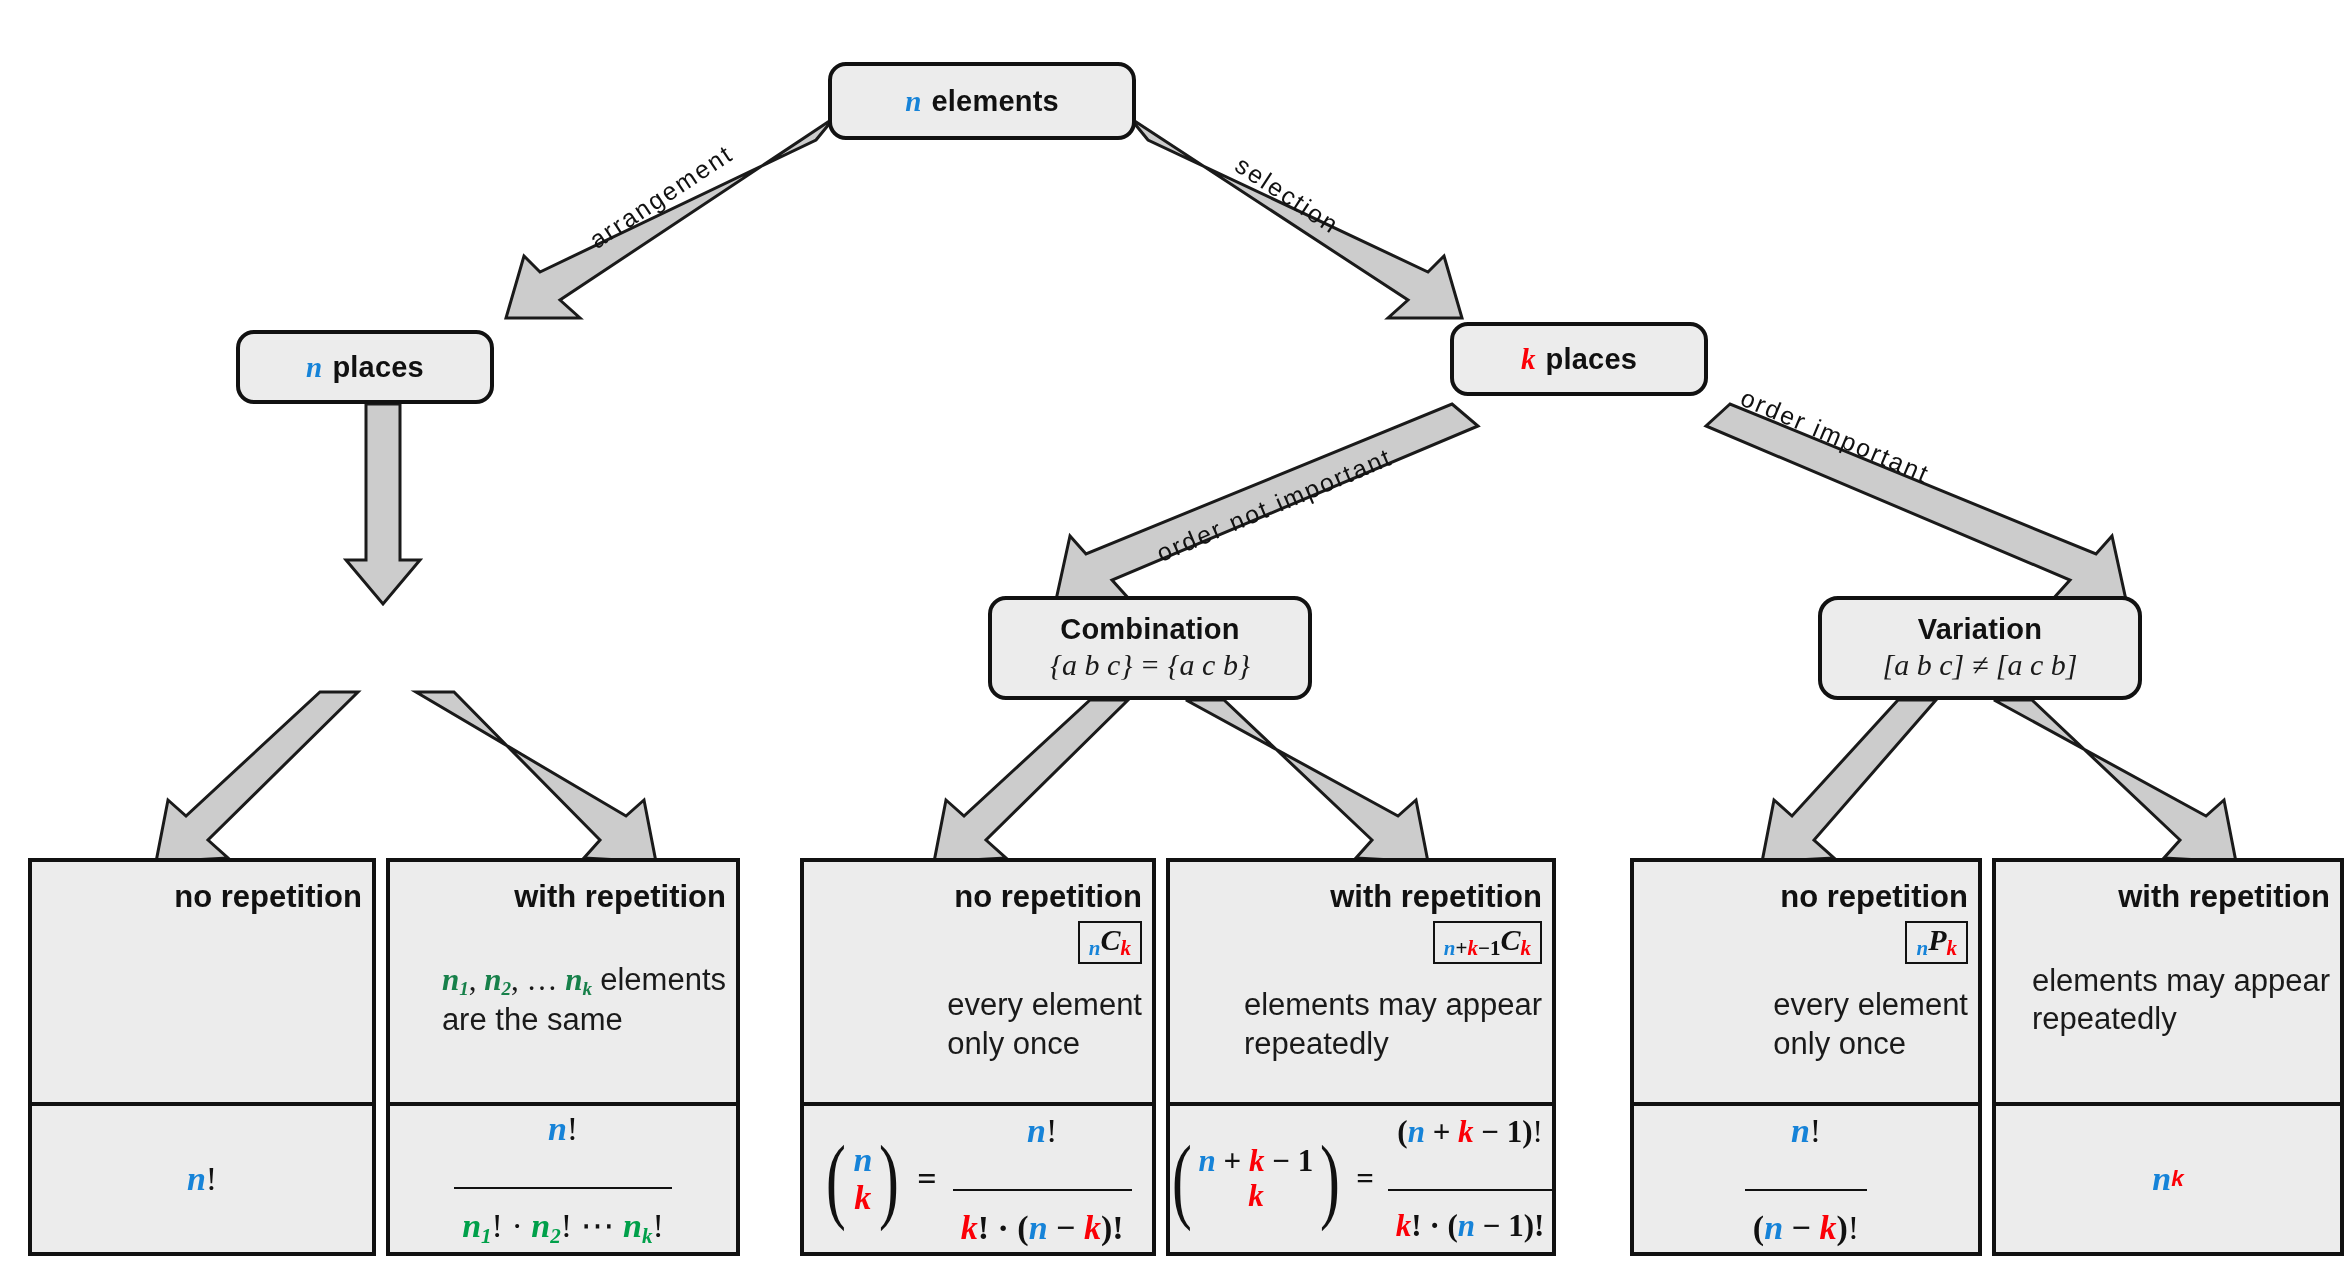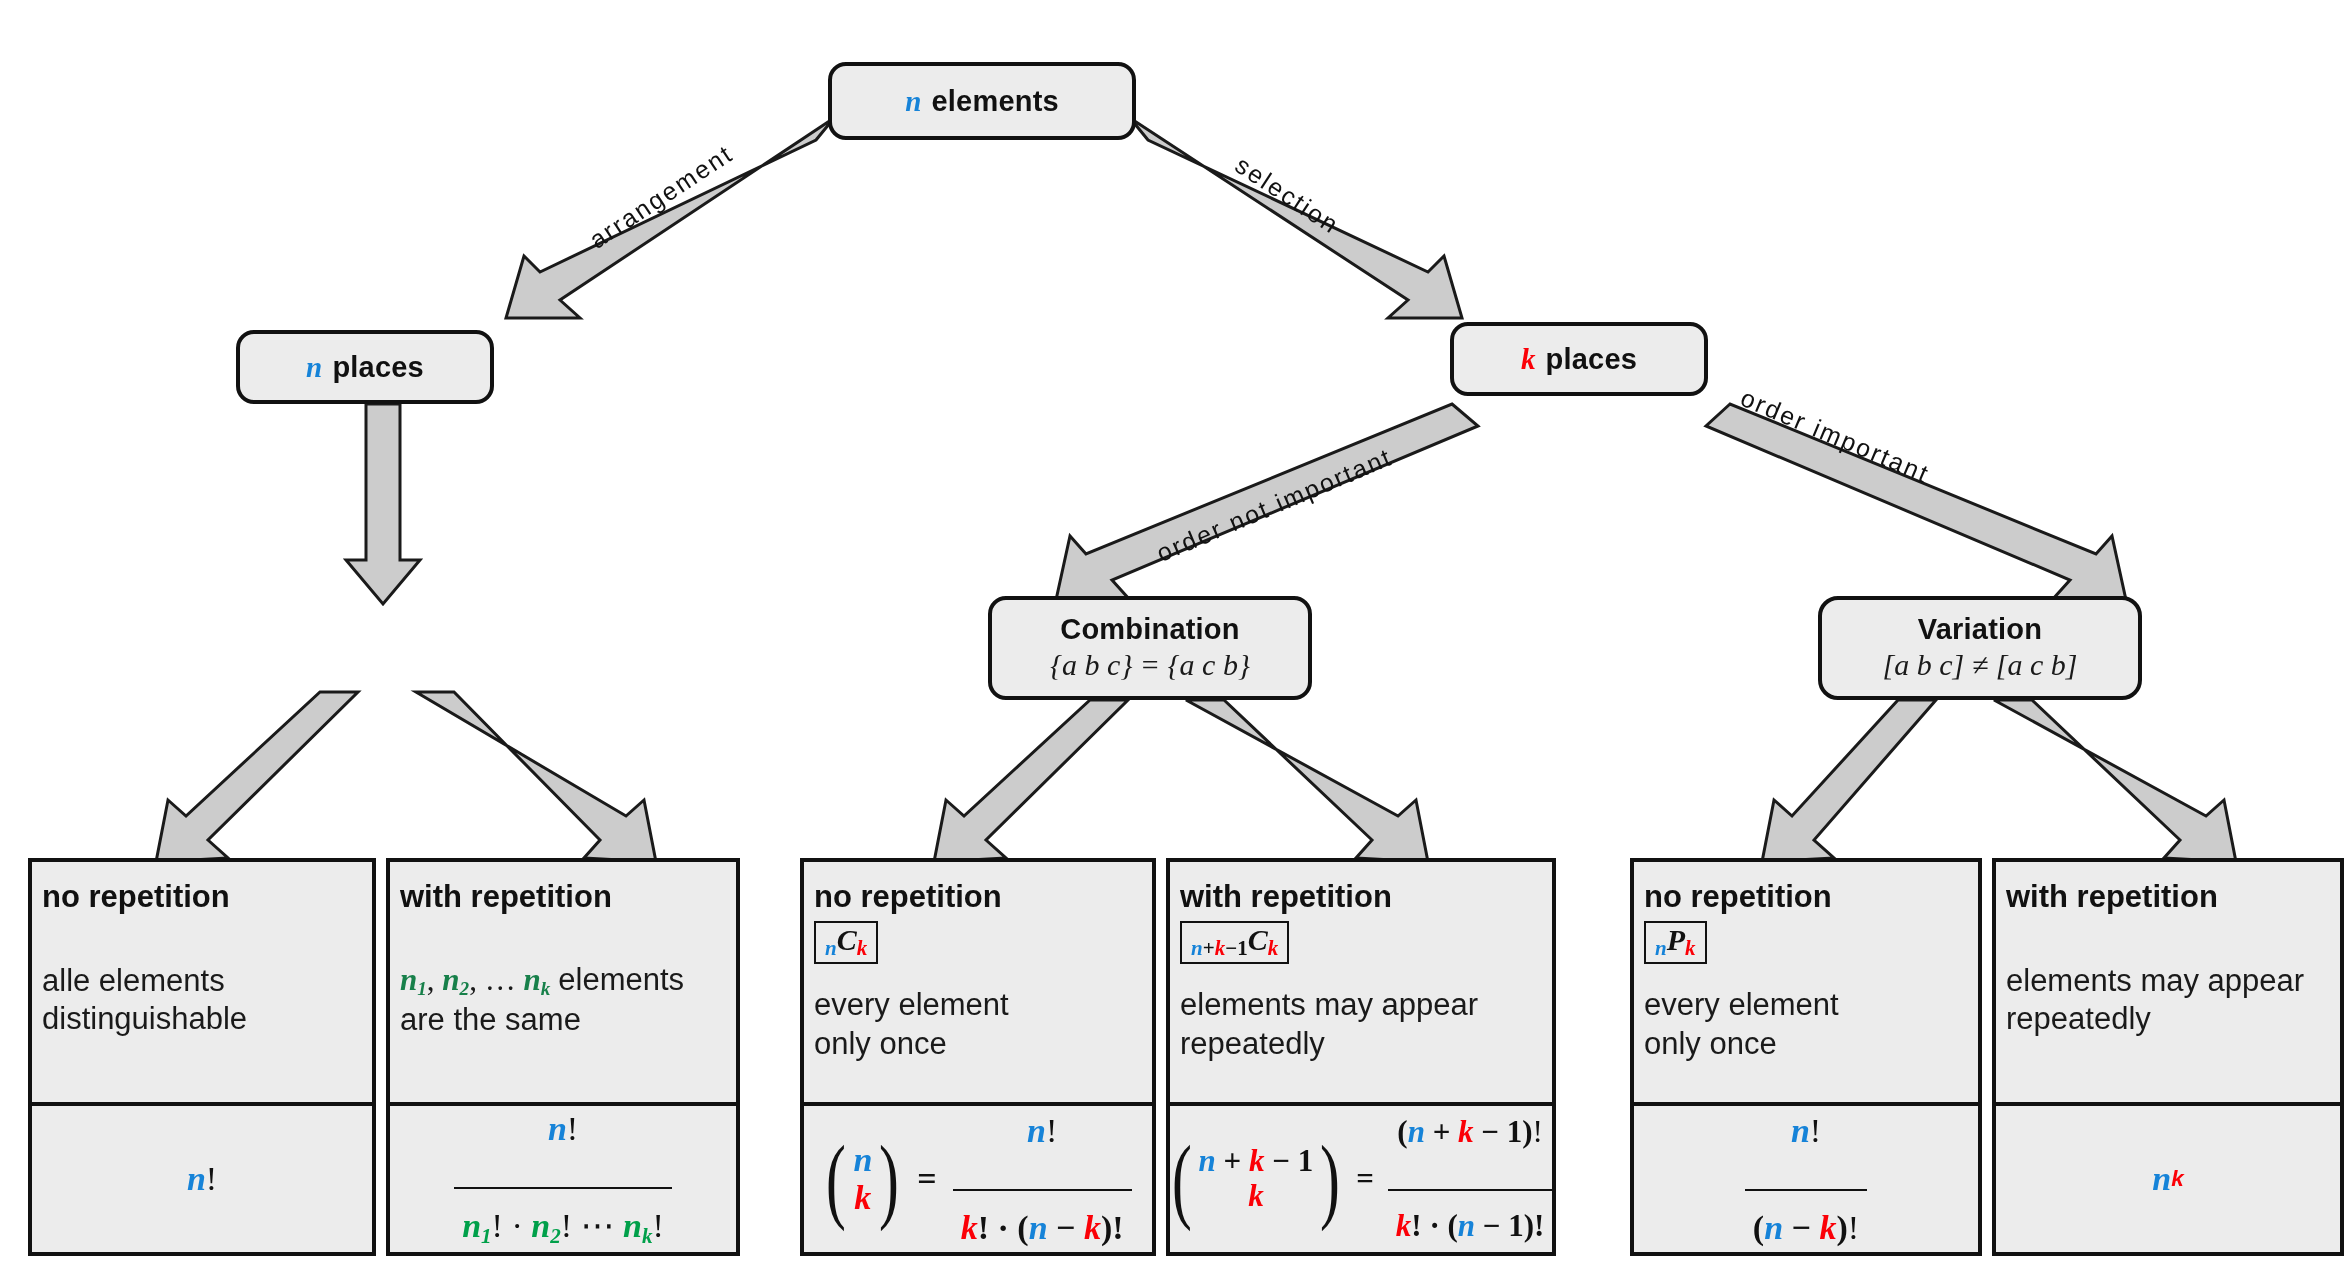"no repetition" .leaf .upper { align-items: flex-start -> flex-end }
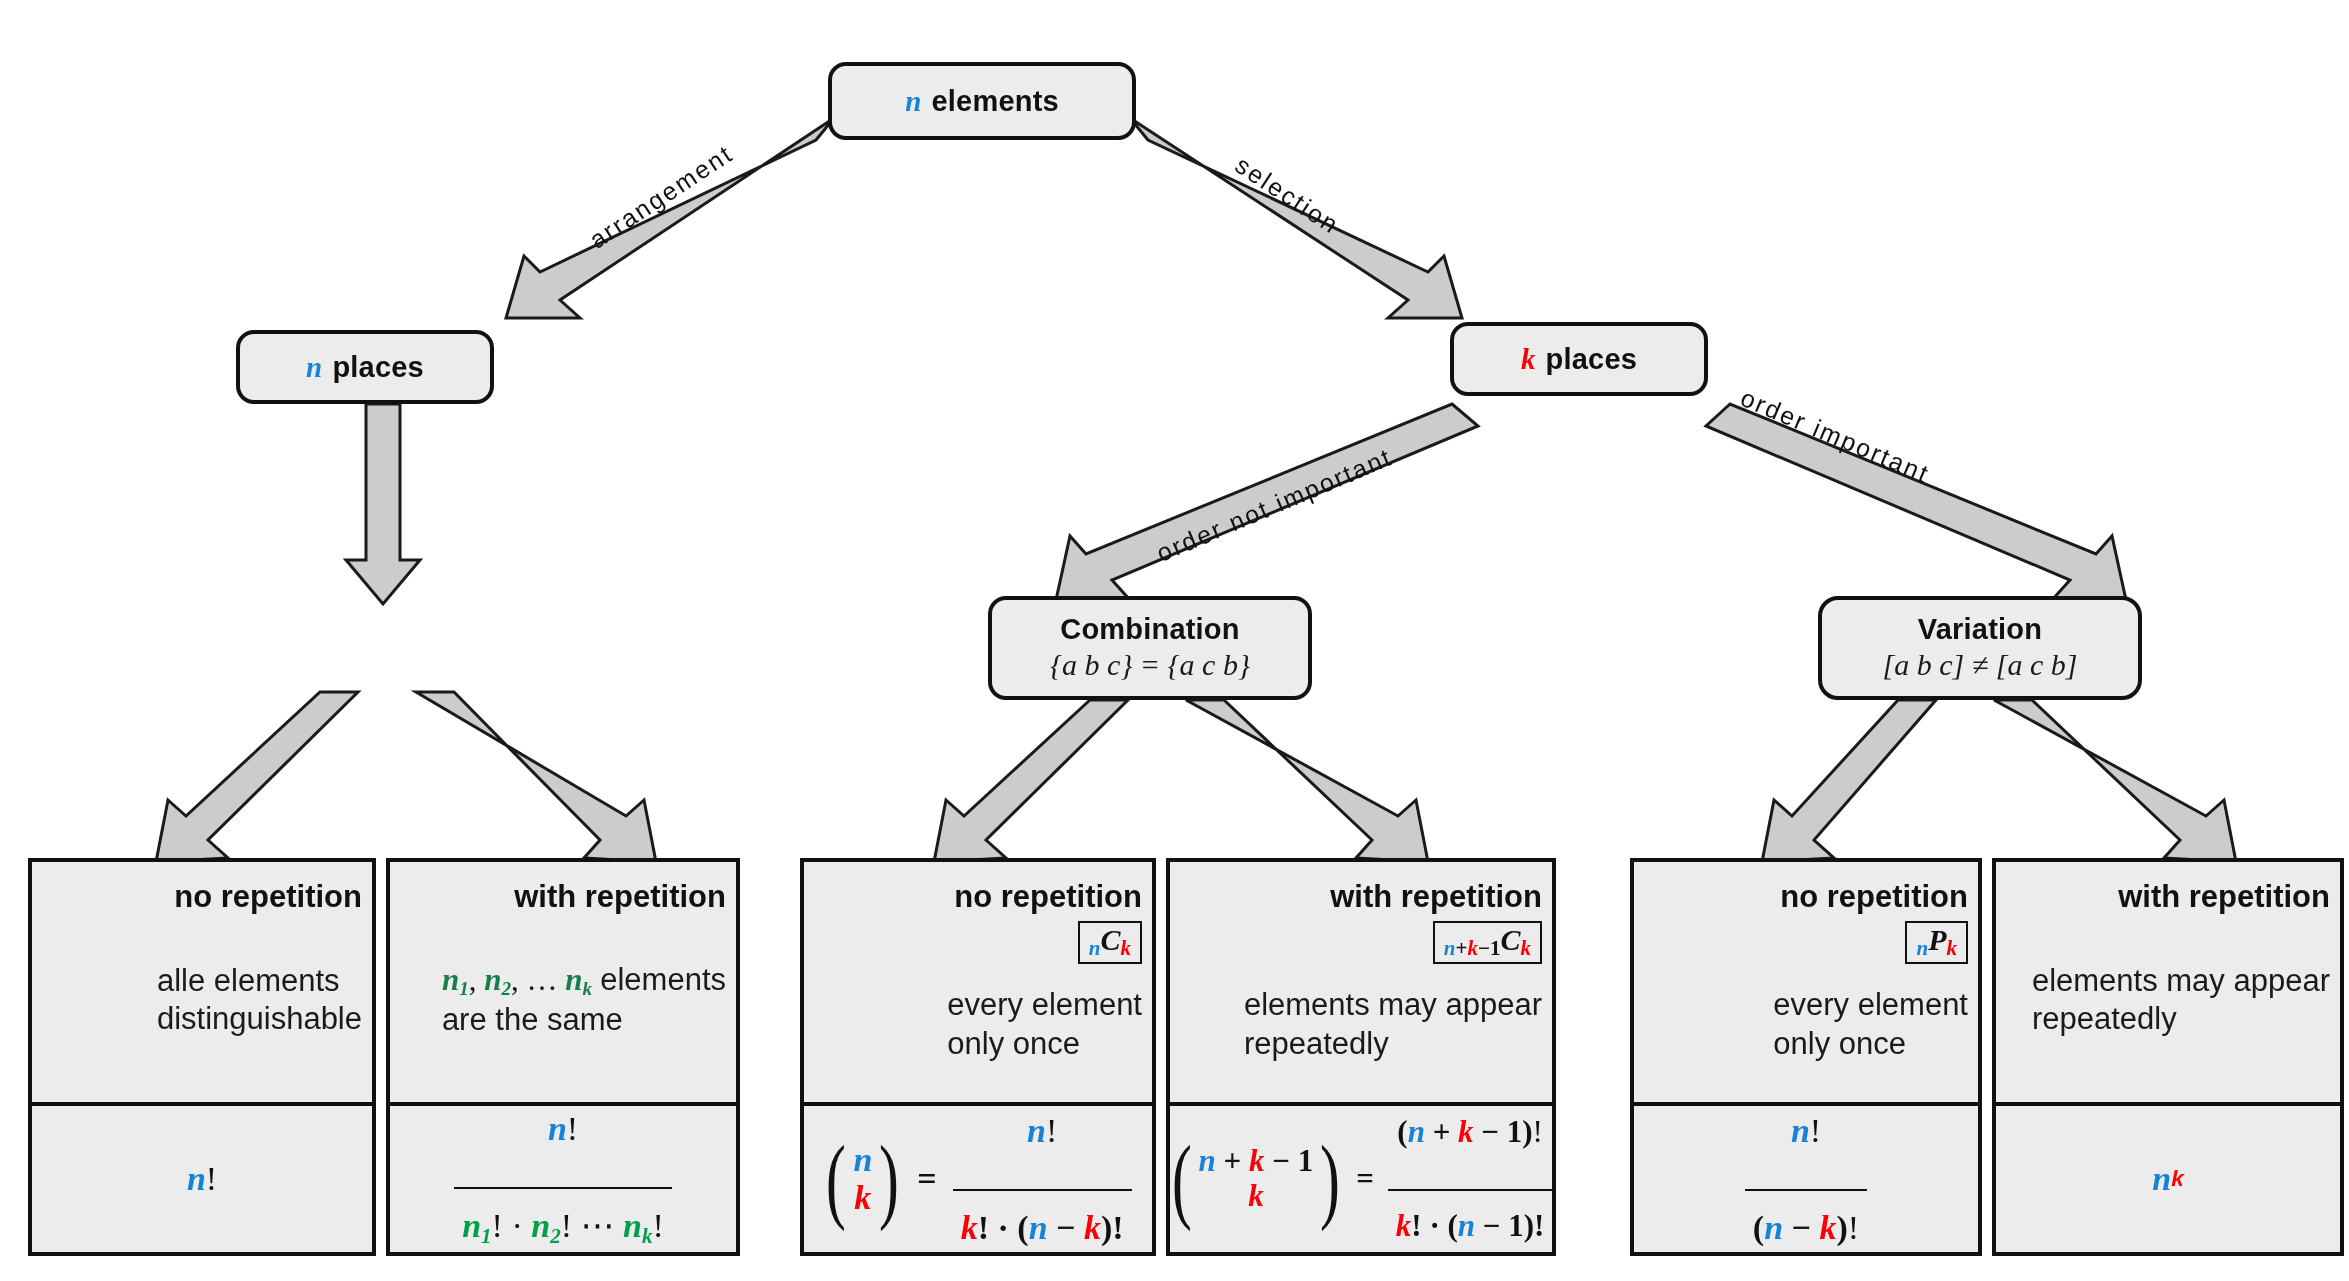"alle elements" div.desc { html: <div> <div>alle elements</div> <div>distinguishable</div> </div> -> none }
